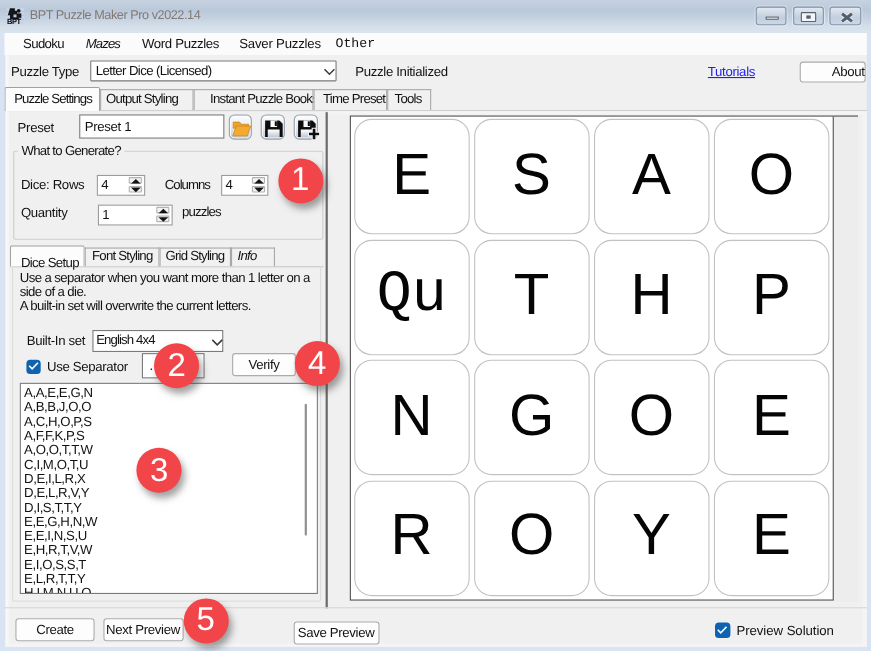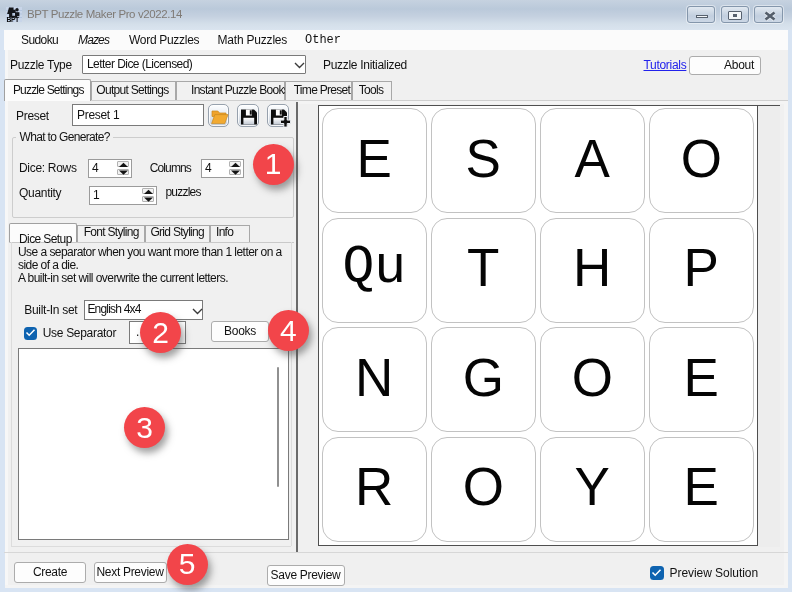"Math Puzzles" div.lbl { text: Math -> Saver }
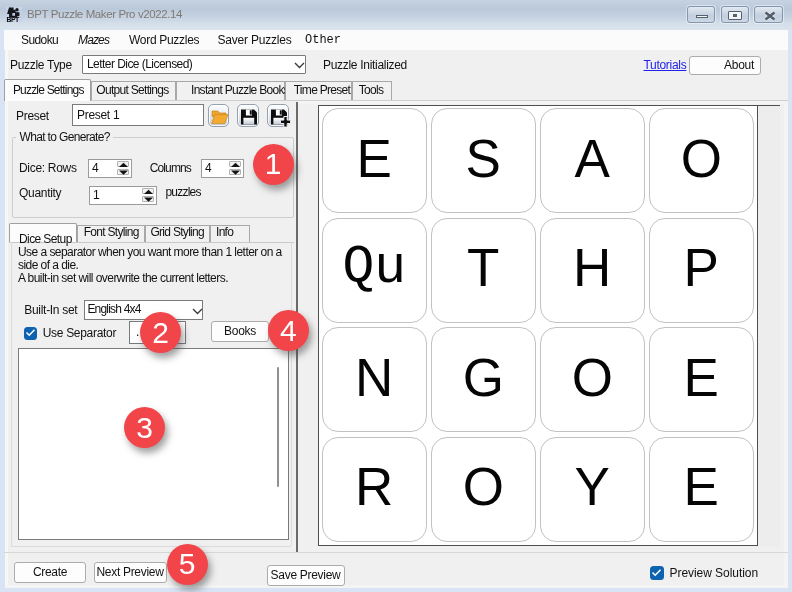"About" div.btn { left: 689px -> 727px; width: 72px -> 60px }
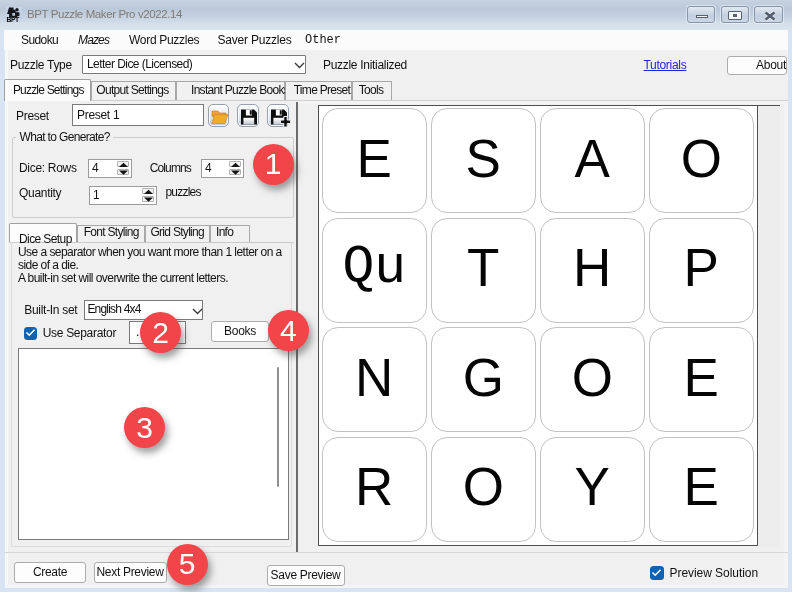"Output Settings" div.tabtxt { text: Settings -> Styling }
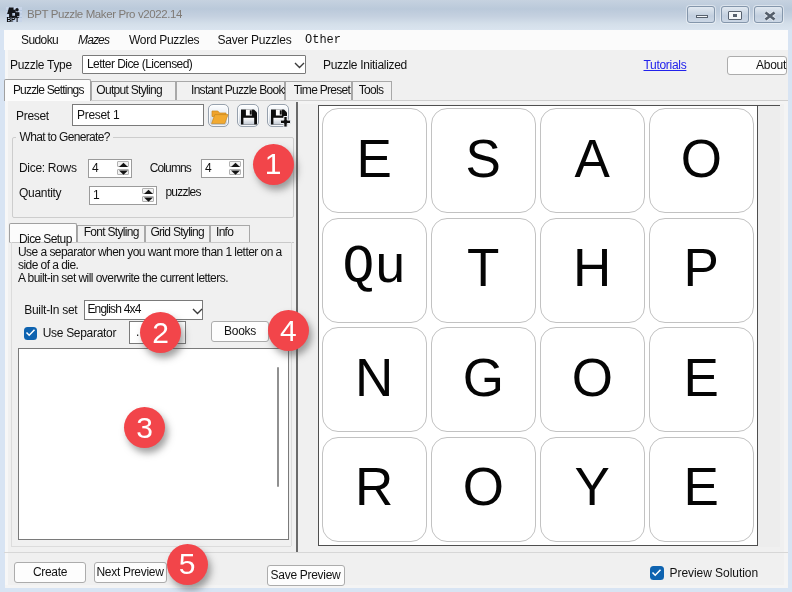"Info" div.tabtxt { font-style: none -> italic }
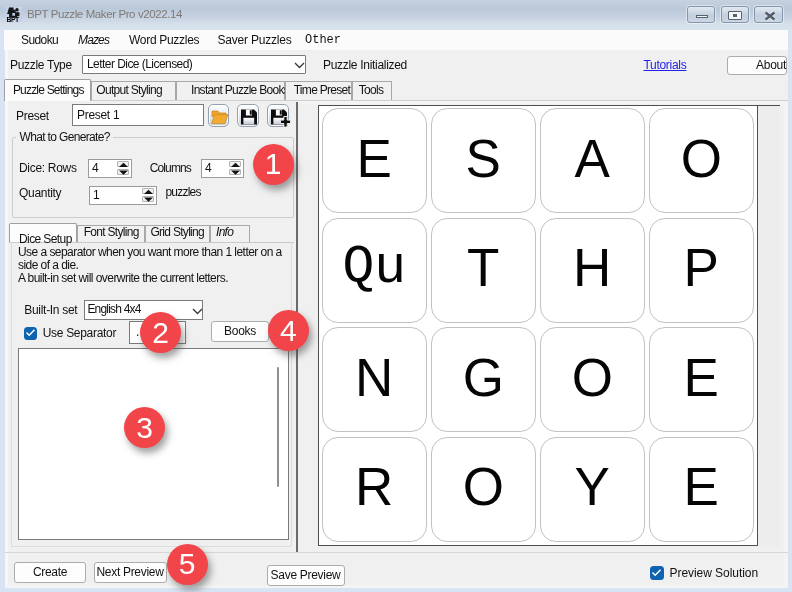"Books" div.btn { text: Books -> Verify }
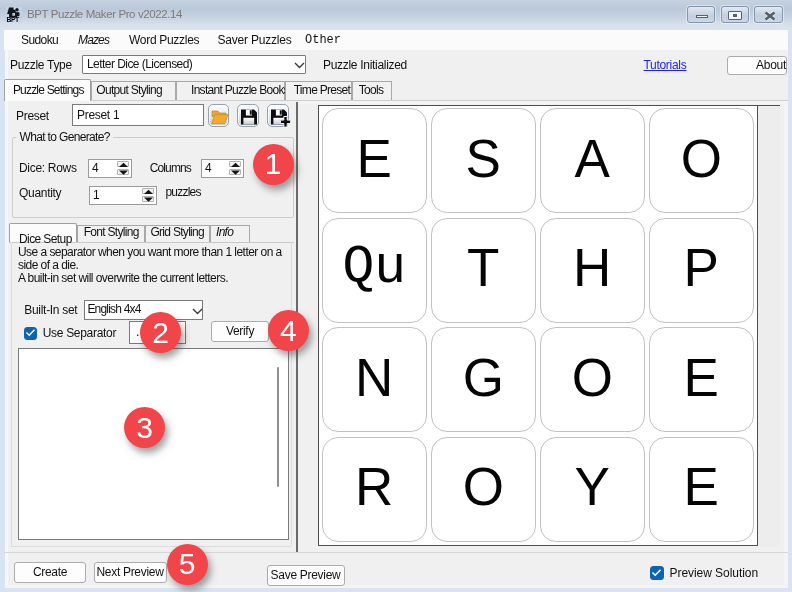"A,A,E,E,G,N" div { html: none -> <div>A,A,E,E,G,N<br>A,B,B,J,O,O<br>A,C,H,O,P,S<br>A,F,F,K,P,S<br>A,O,O,T,T,W<br>C,I,M,O,T,U<br>D,E,I,L,R,X<br>D,E,L,R,V,Y<br>D,I,S,T,T,Y<br>E,E,G,H,N,W<br>E,E,I,N,S,U<br>E,H,R,T,V,W<br>E,I,O,S,S,T<br>E,L,R,T,T,Y<br>H,I,M,N,U,Q</div> }
